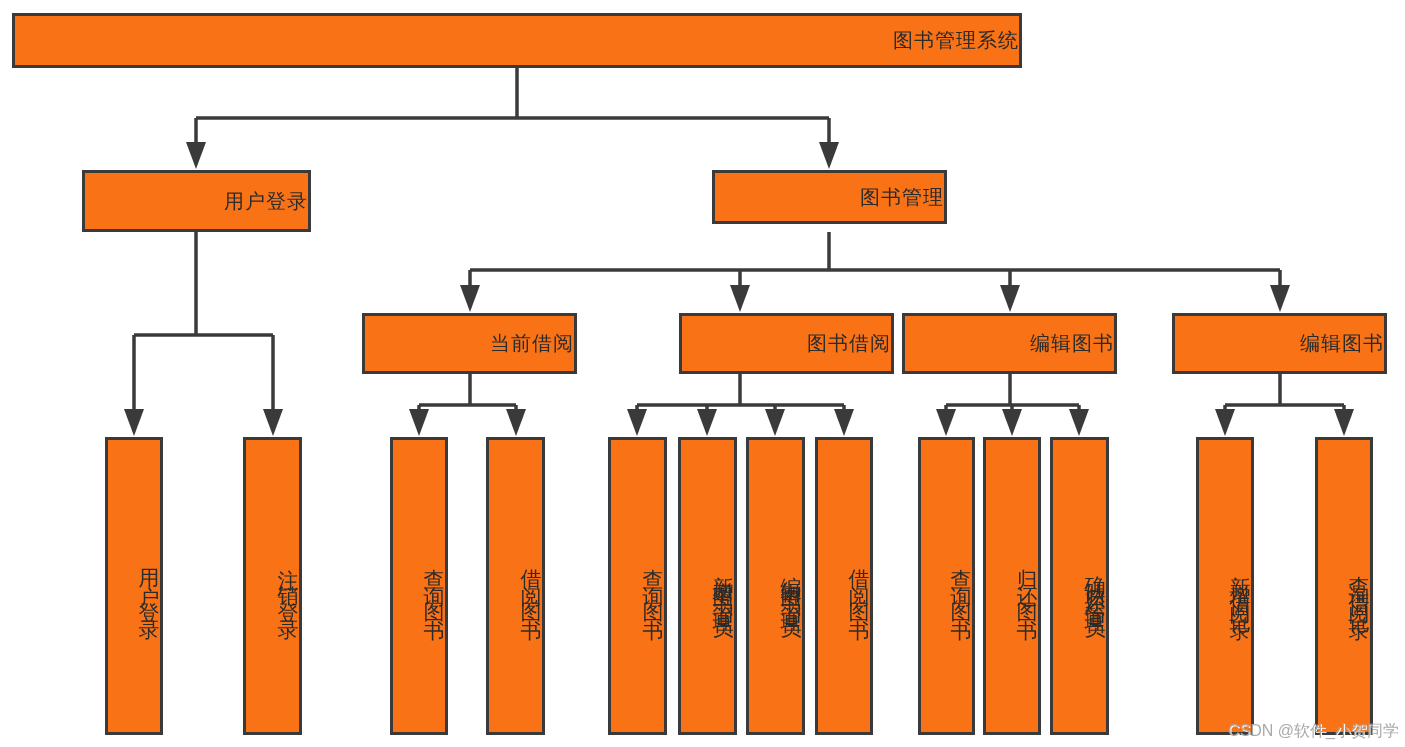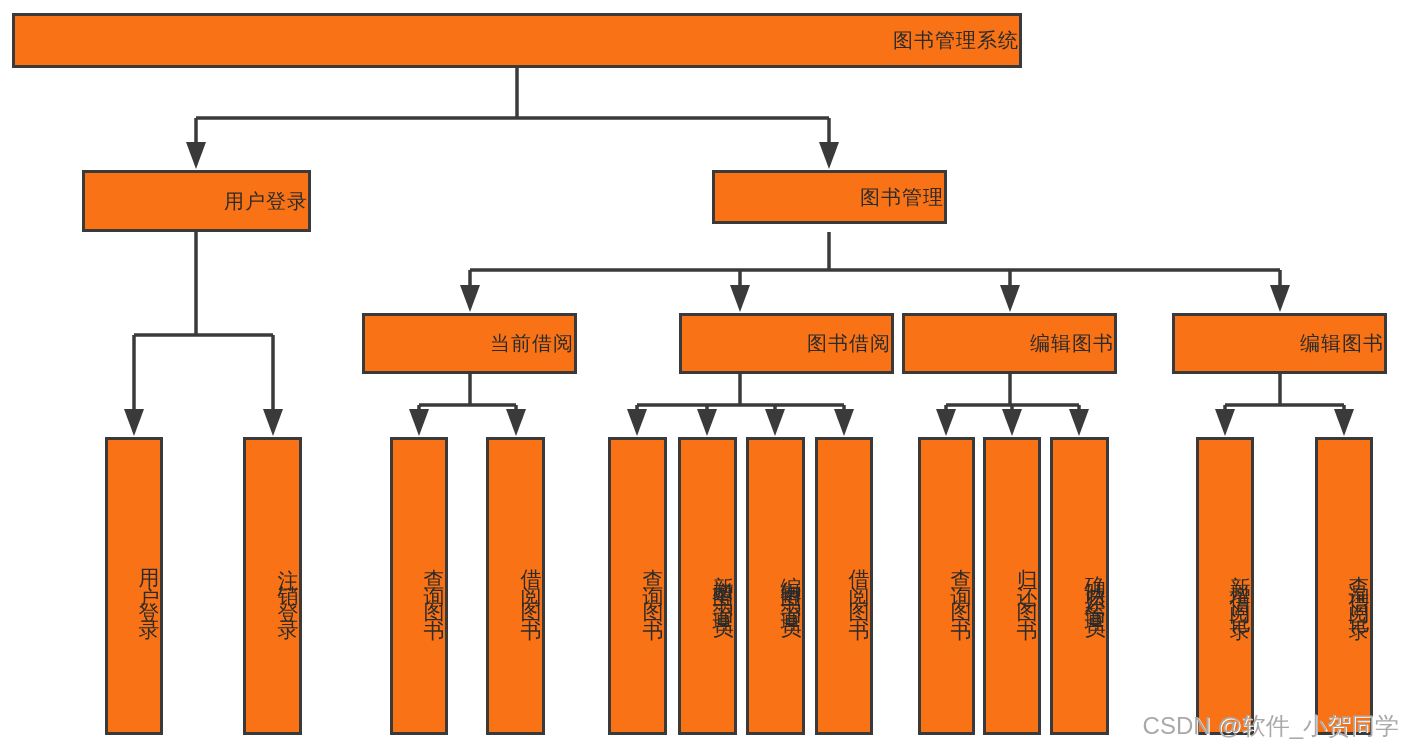"CSDN @软件_小贺同学" .watermark { font-size: 24px -> 16px }
